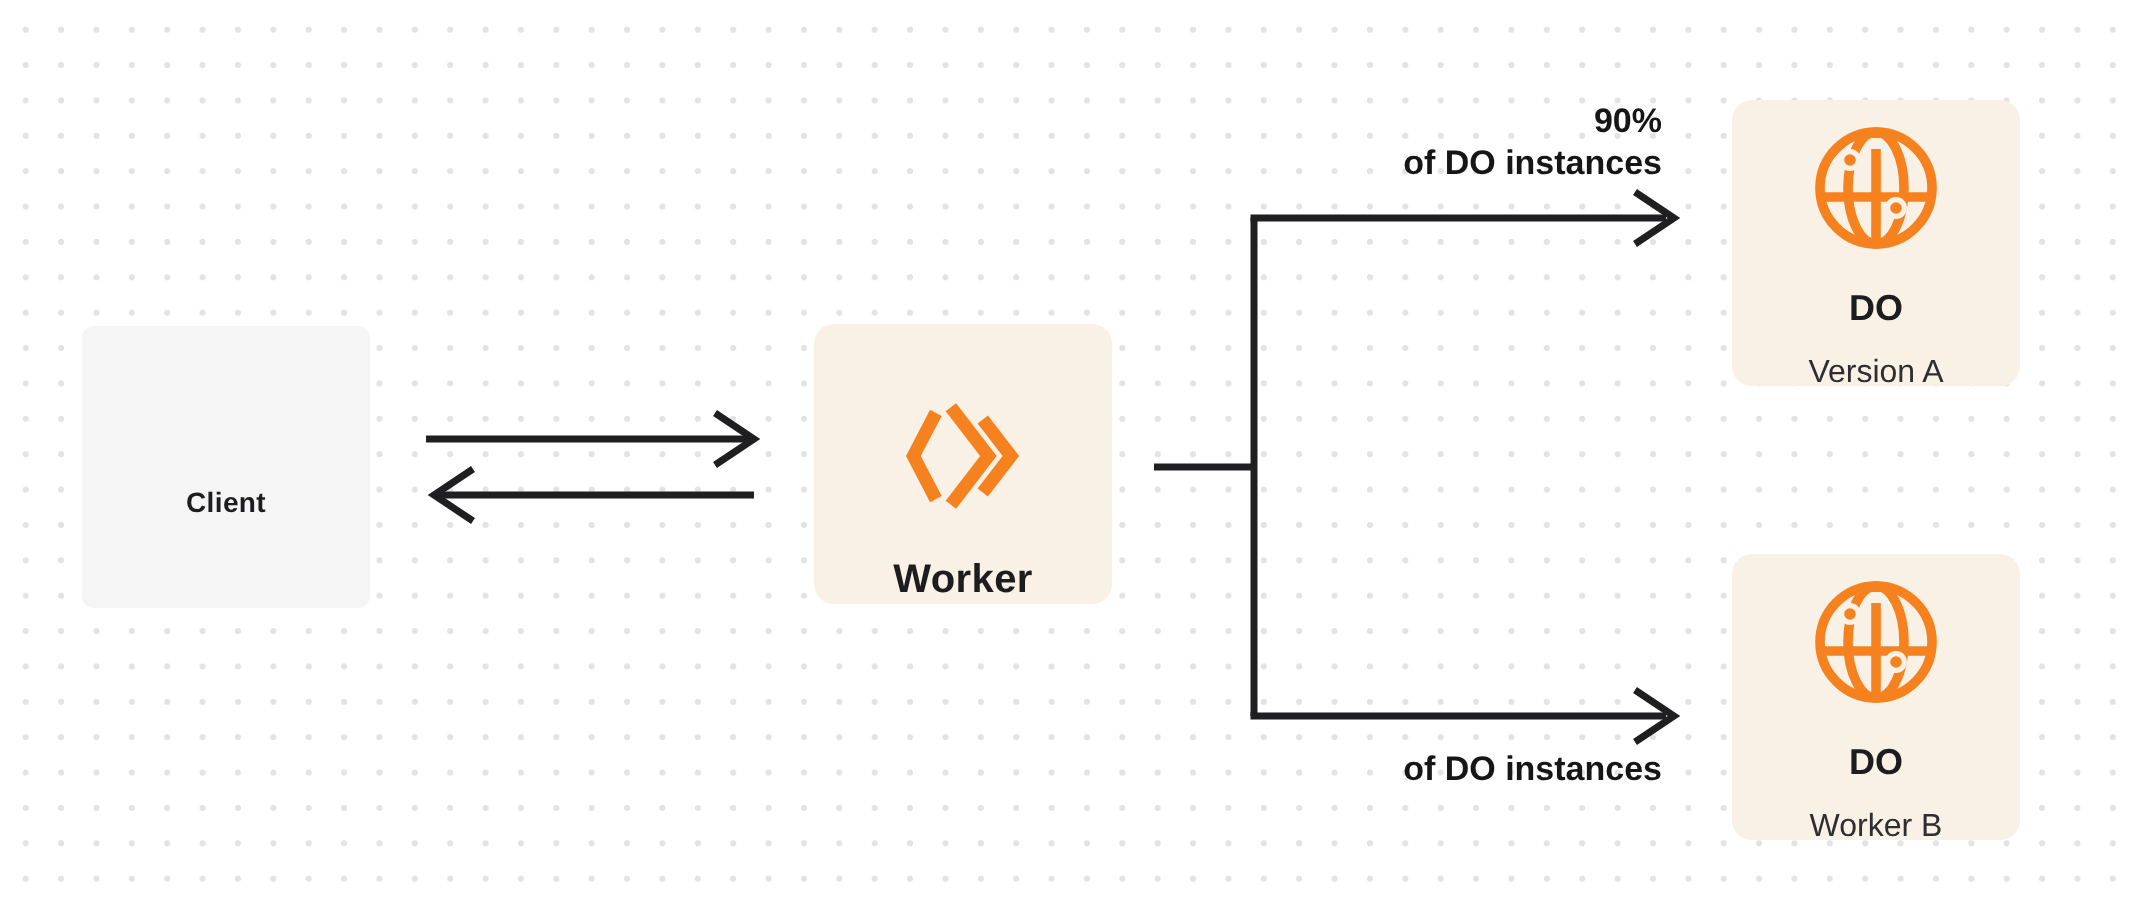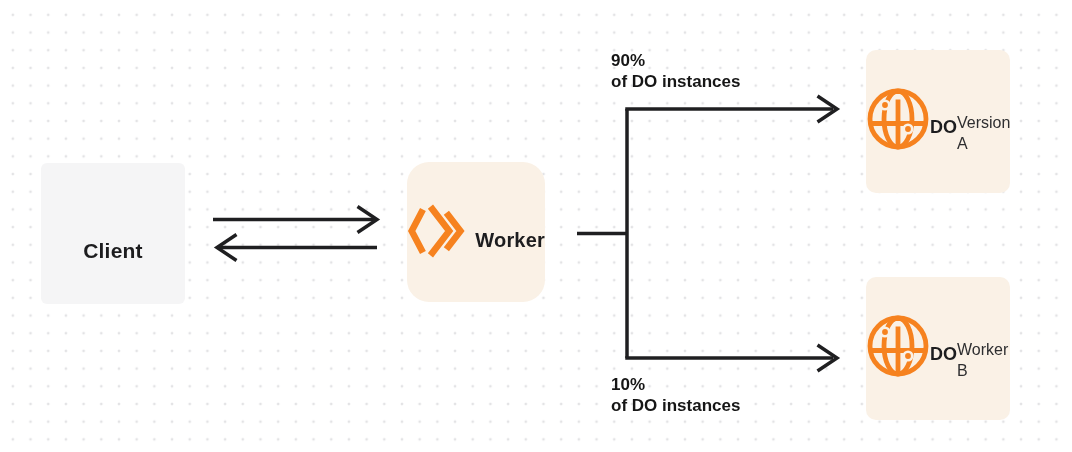"90%" .branch-label { text-align: left -> right }
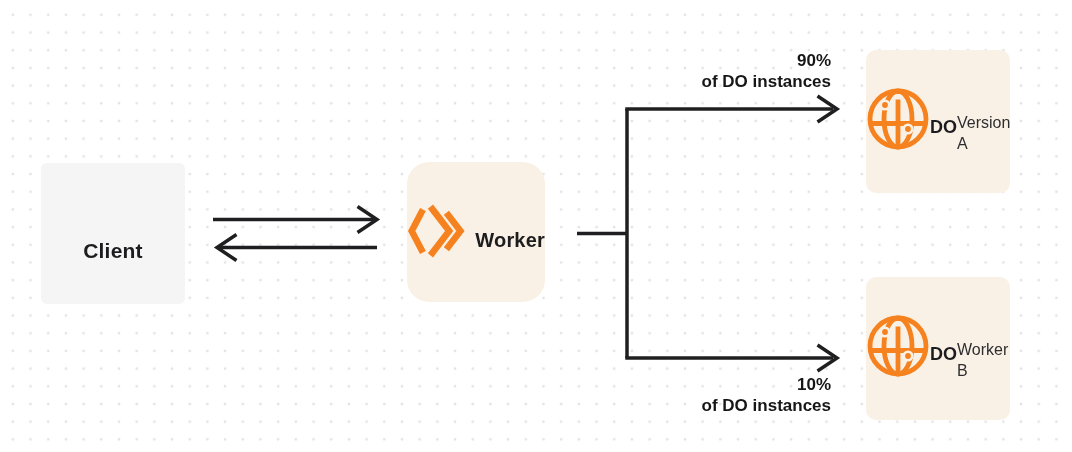"DO" .node { flex-direction: none -> column }
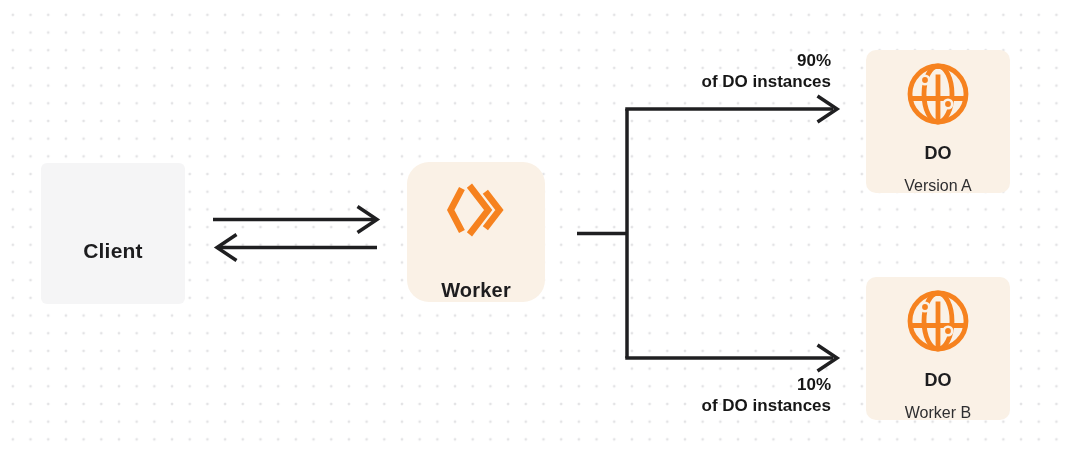"Client" .node-client .node-label { font-size: 21px -> 14px }
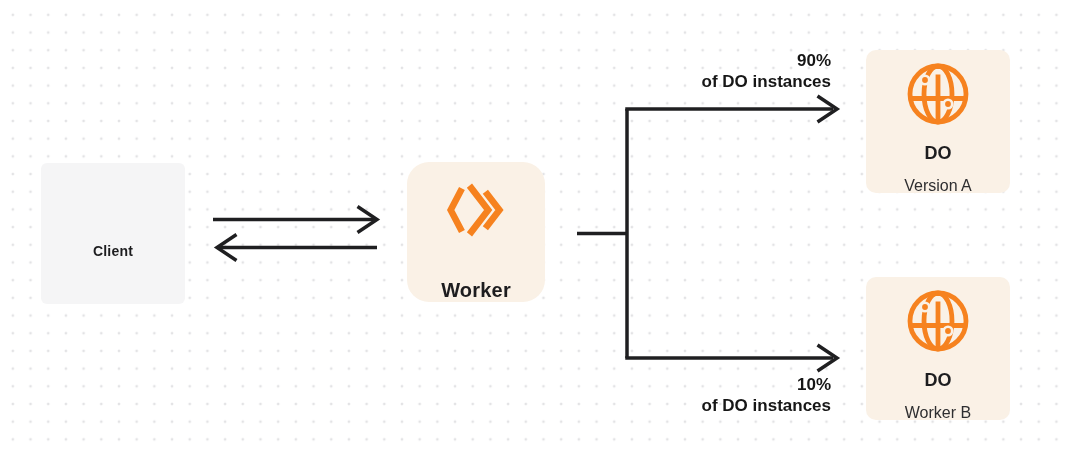"Worker" .node-worker { border-radius: 22px -> 10px; justify-content: space-between -> flex-end; width: 138px -> 149px }
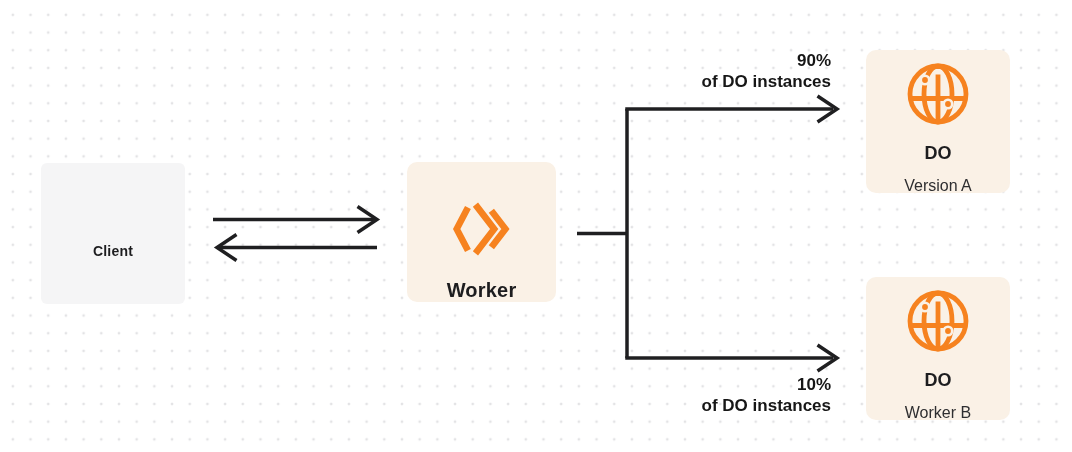"10%" div { html: <div>10%</div> -> none }
